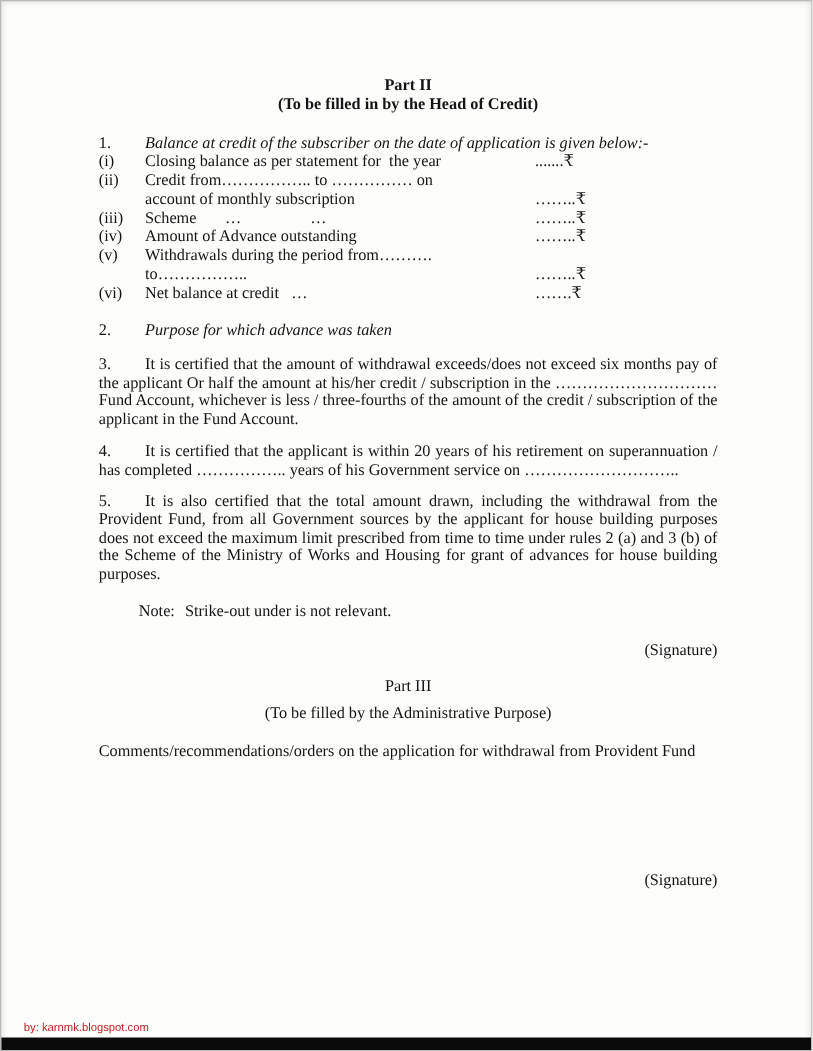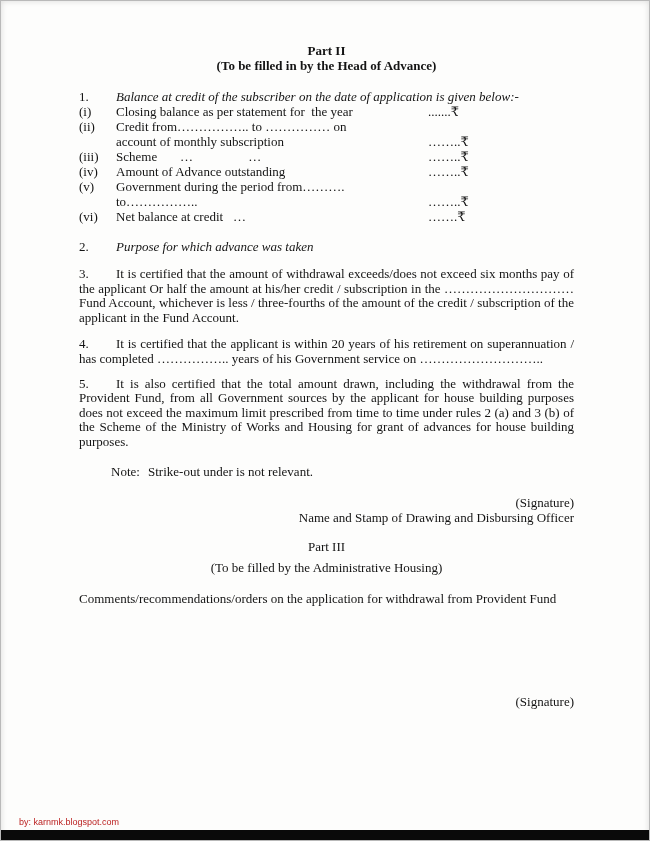"Part II" .content { padding: 42px 77px 0 78px -> 59px 77px 0 78px }
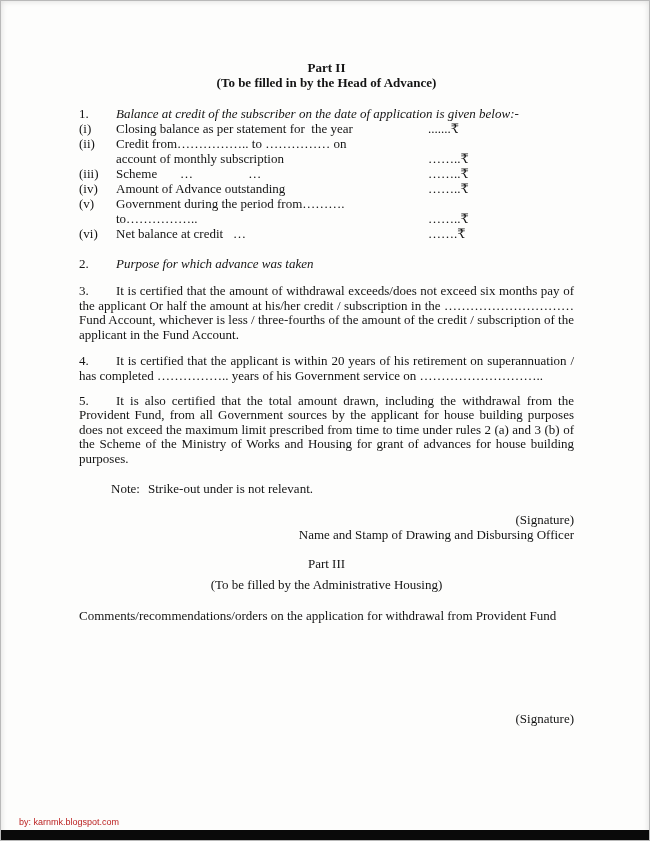"(To be filled in by" div.center { text: Advance -> Credit }
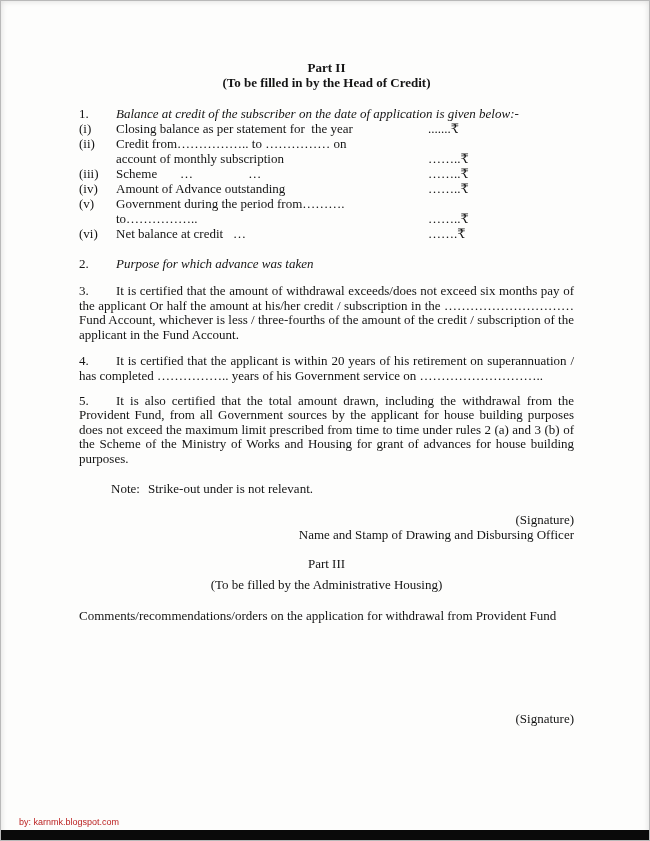"Government during the period from………." span.rowlabel { text: Government -> Withdrawals }
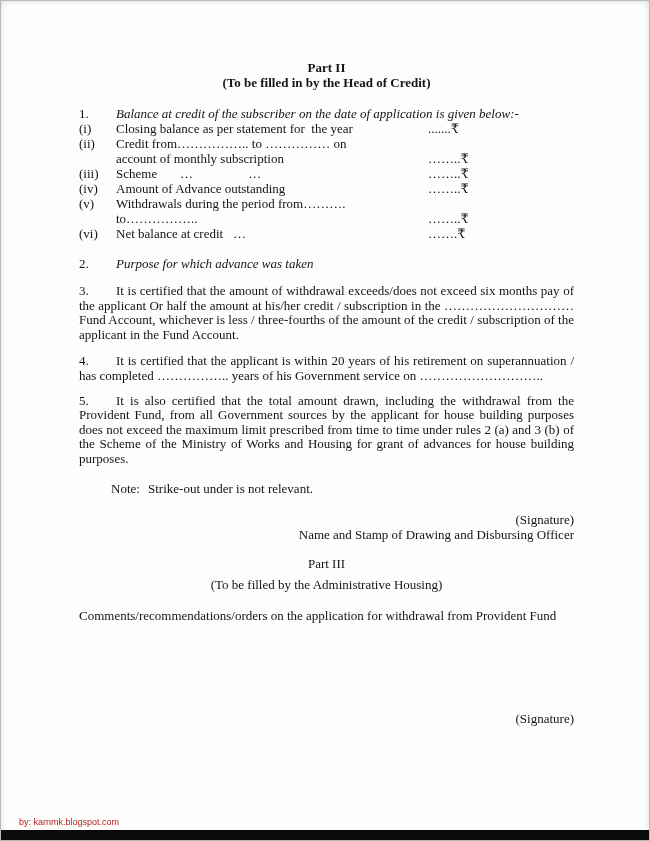"Name and Stamp of Drawing" div { html: <div>Name and Stamp of Drawing and Disbursing Officer</div> -> none }
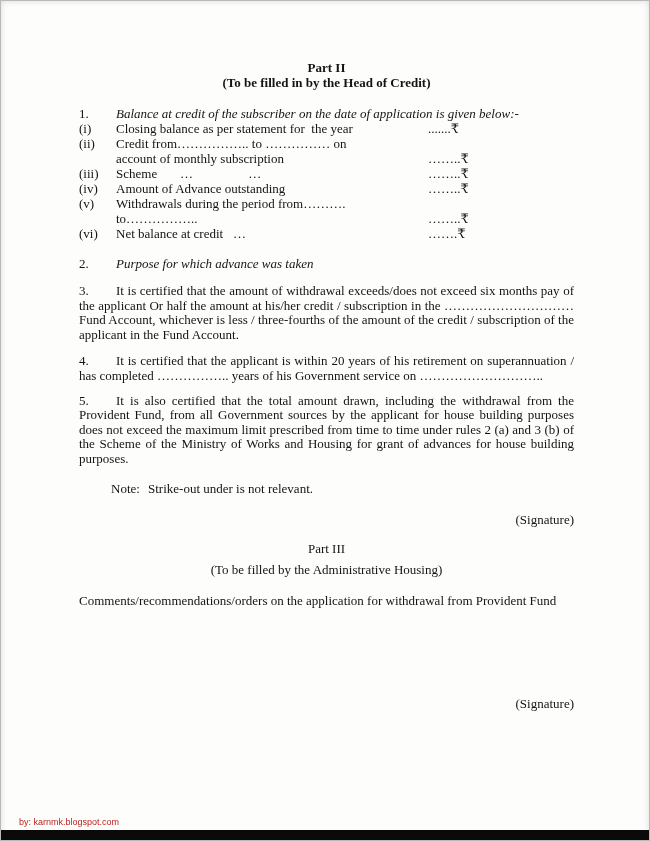"(To be filled by the" div.sub { text: Housing -> Purpose }
